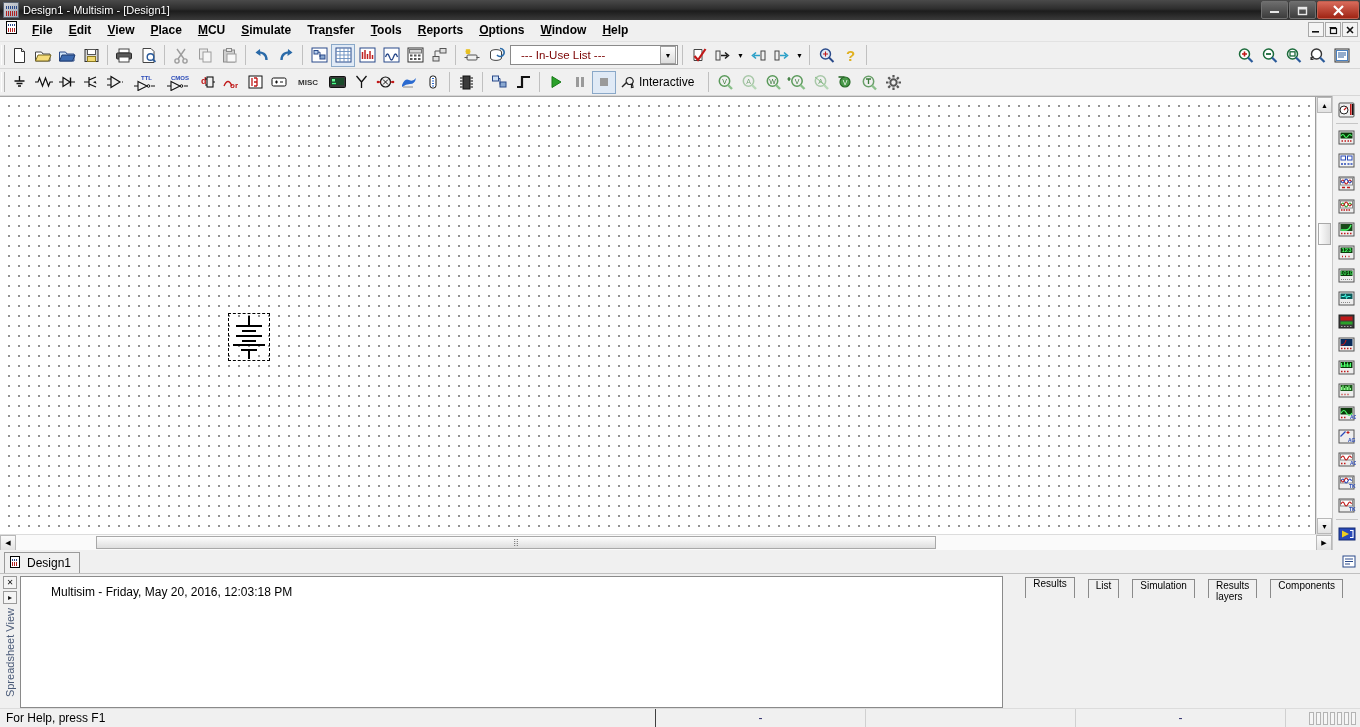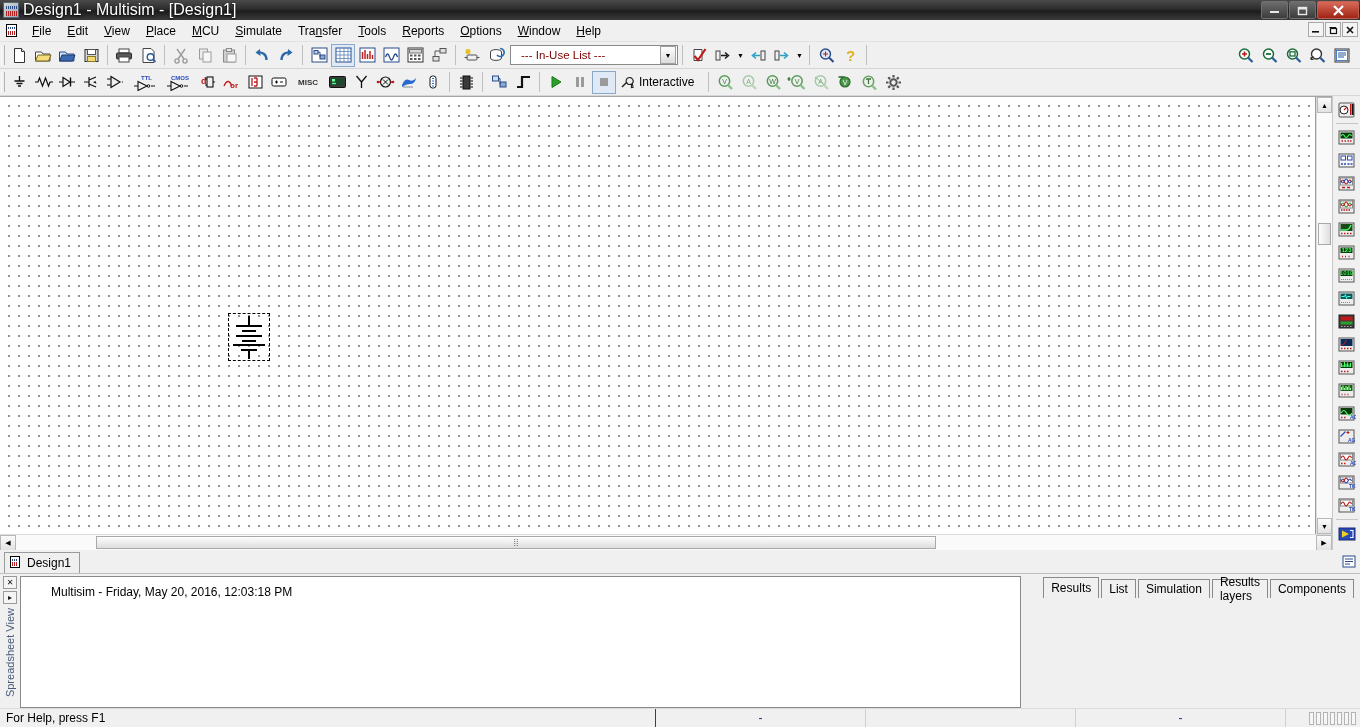"Design1 - Multisim - [Design1]" .title-text { font-size: 16px -> 11px }
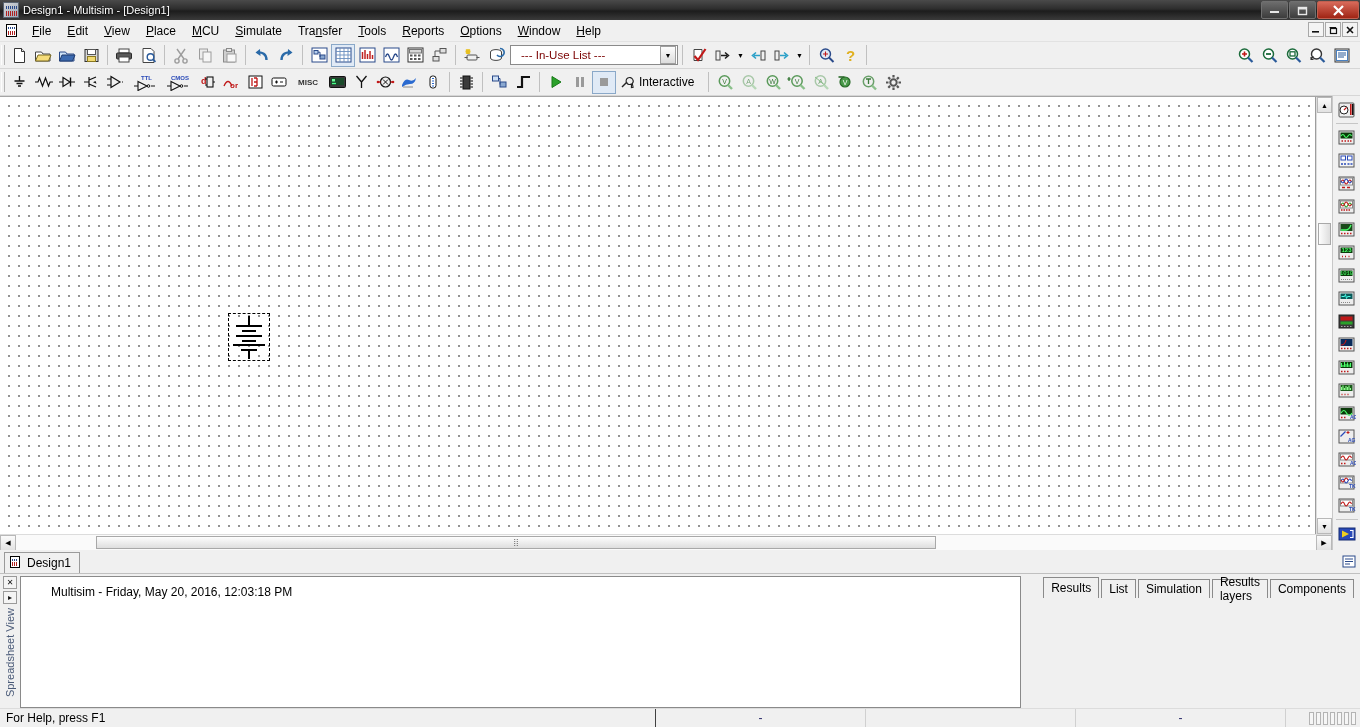"File" .menubar { align-items: center -> none; font-weight: none -> bold }
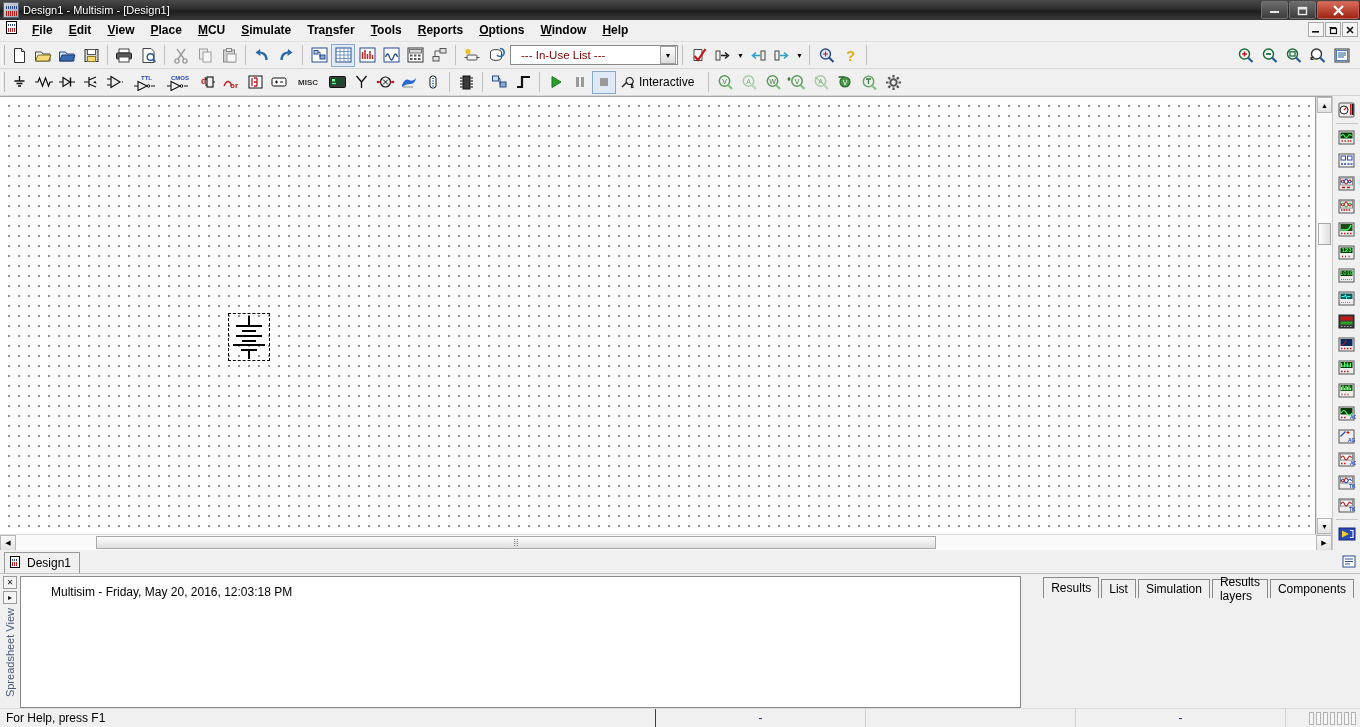"Results" .sstab { align-items: center -> none; font-size: 12px -> 10px; margin-right: 2px -> 13px }
